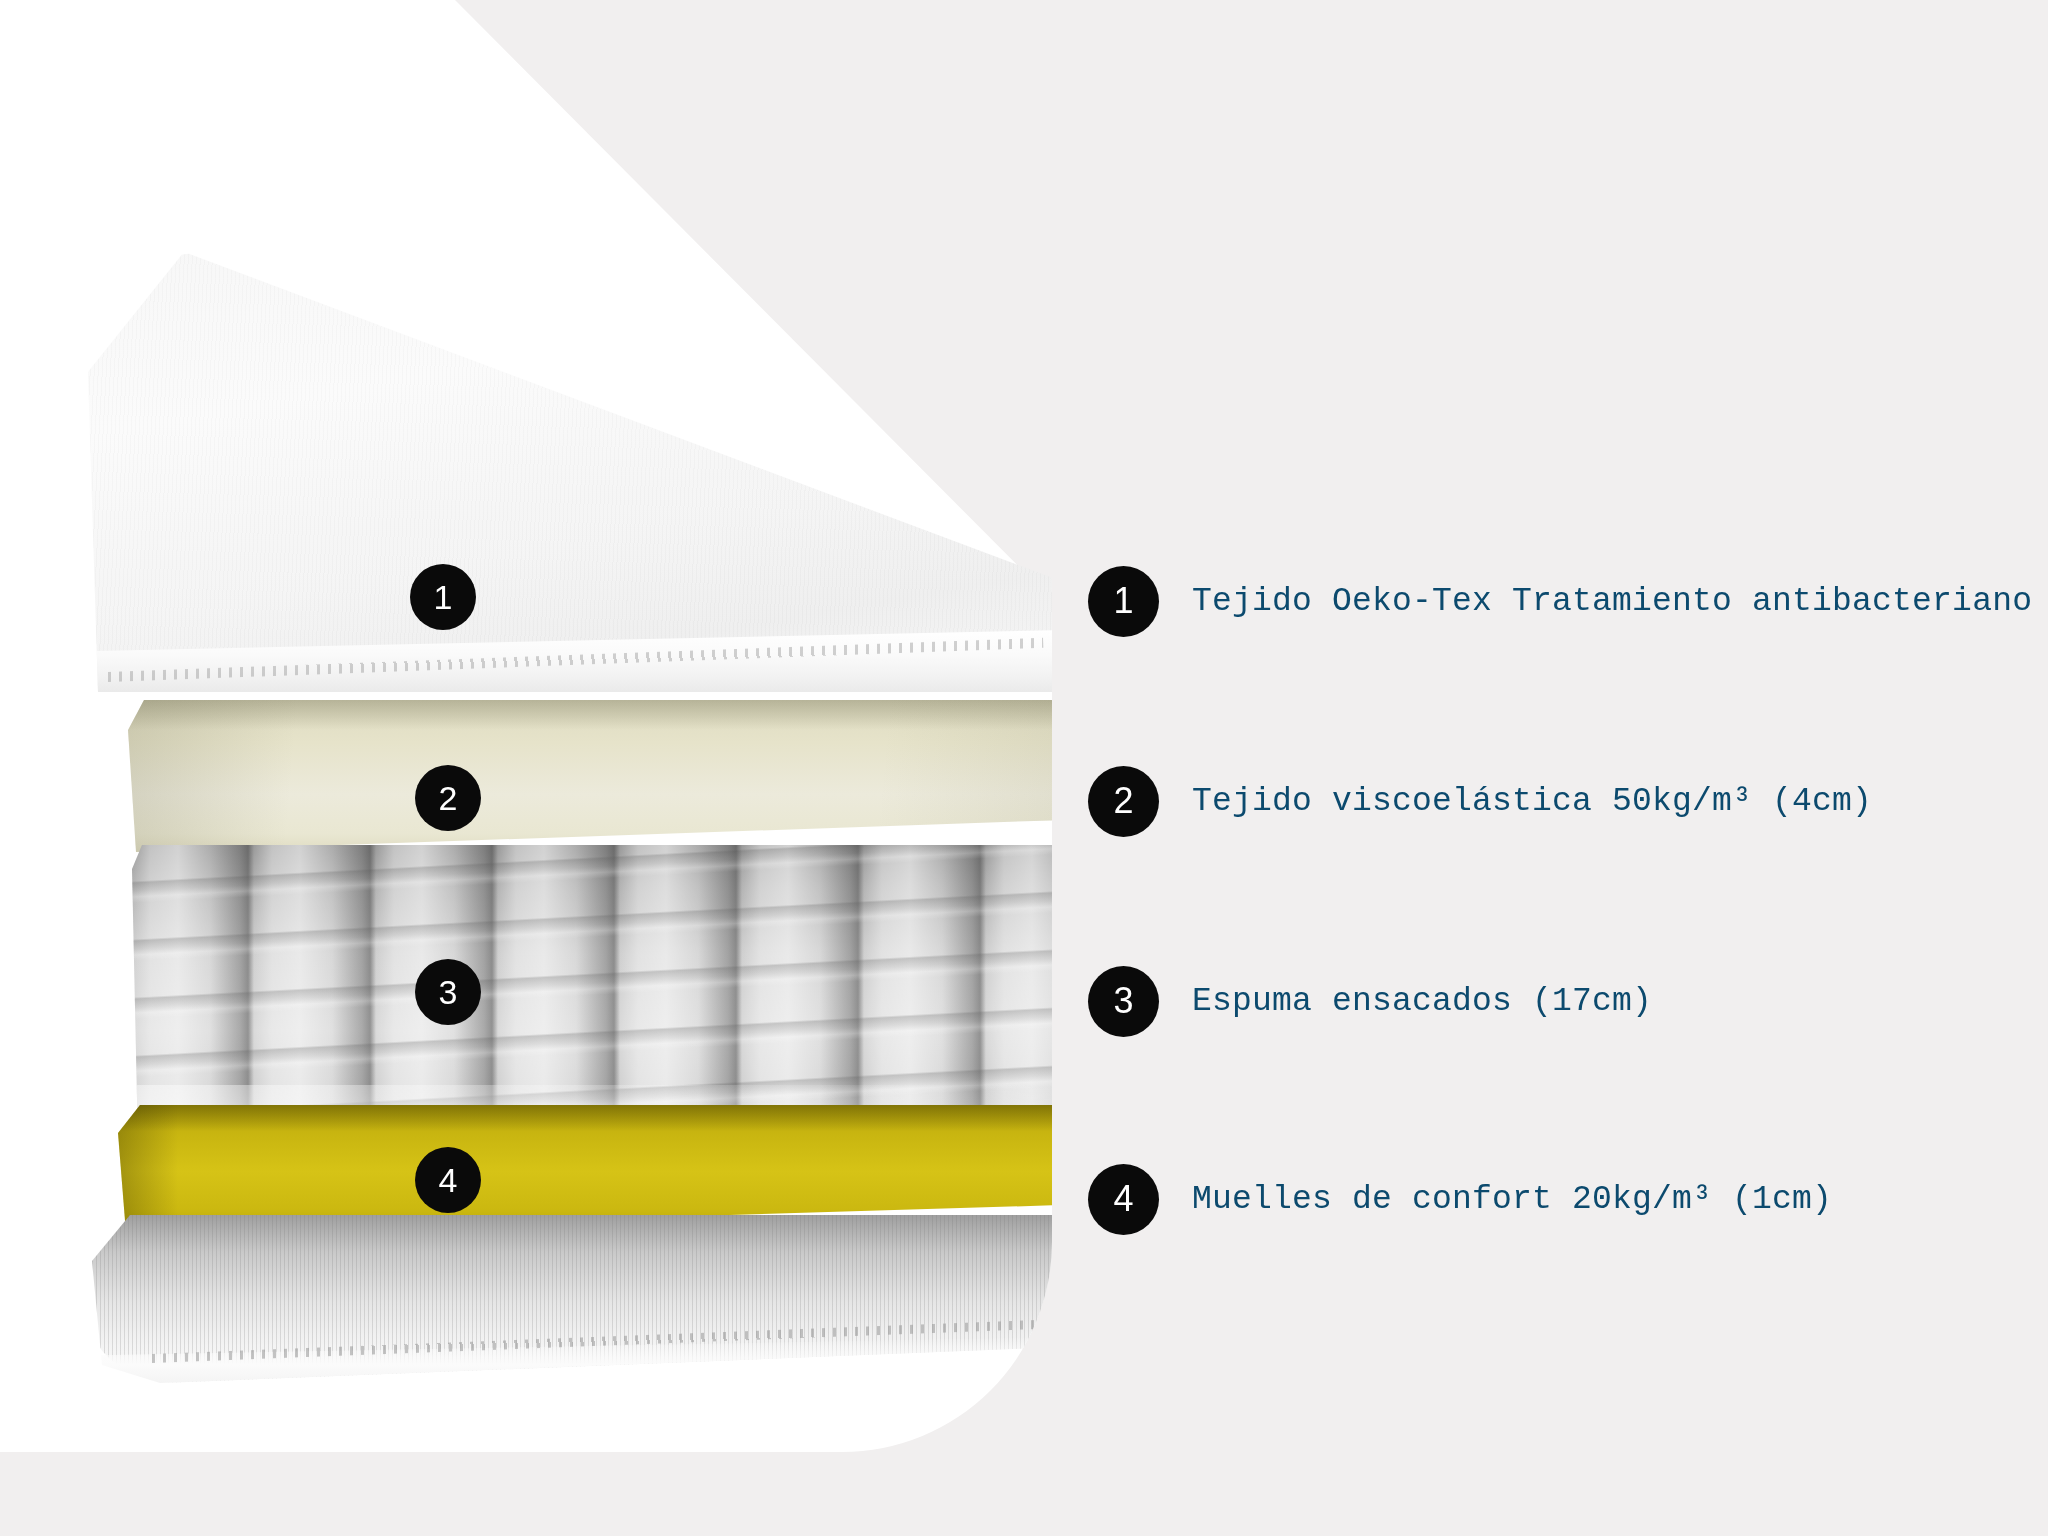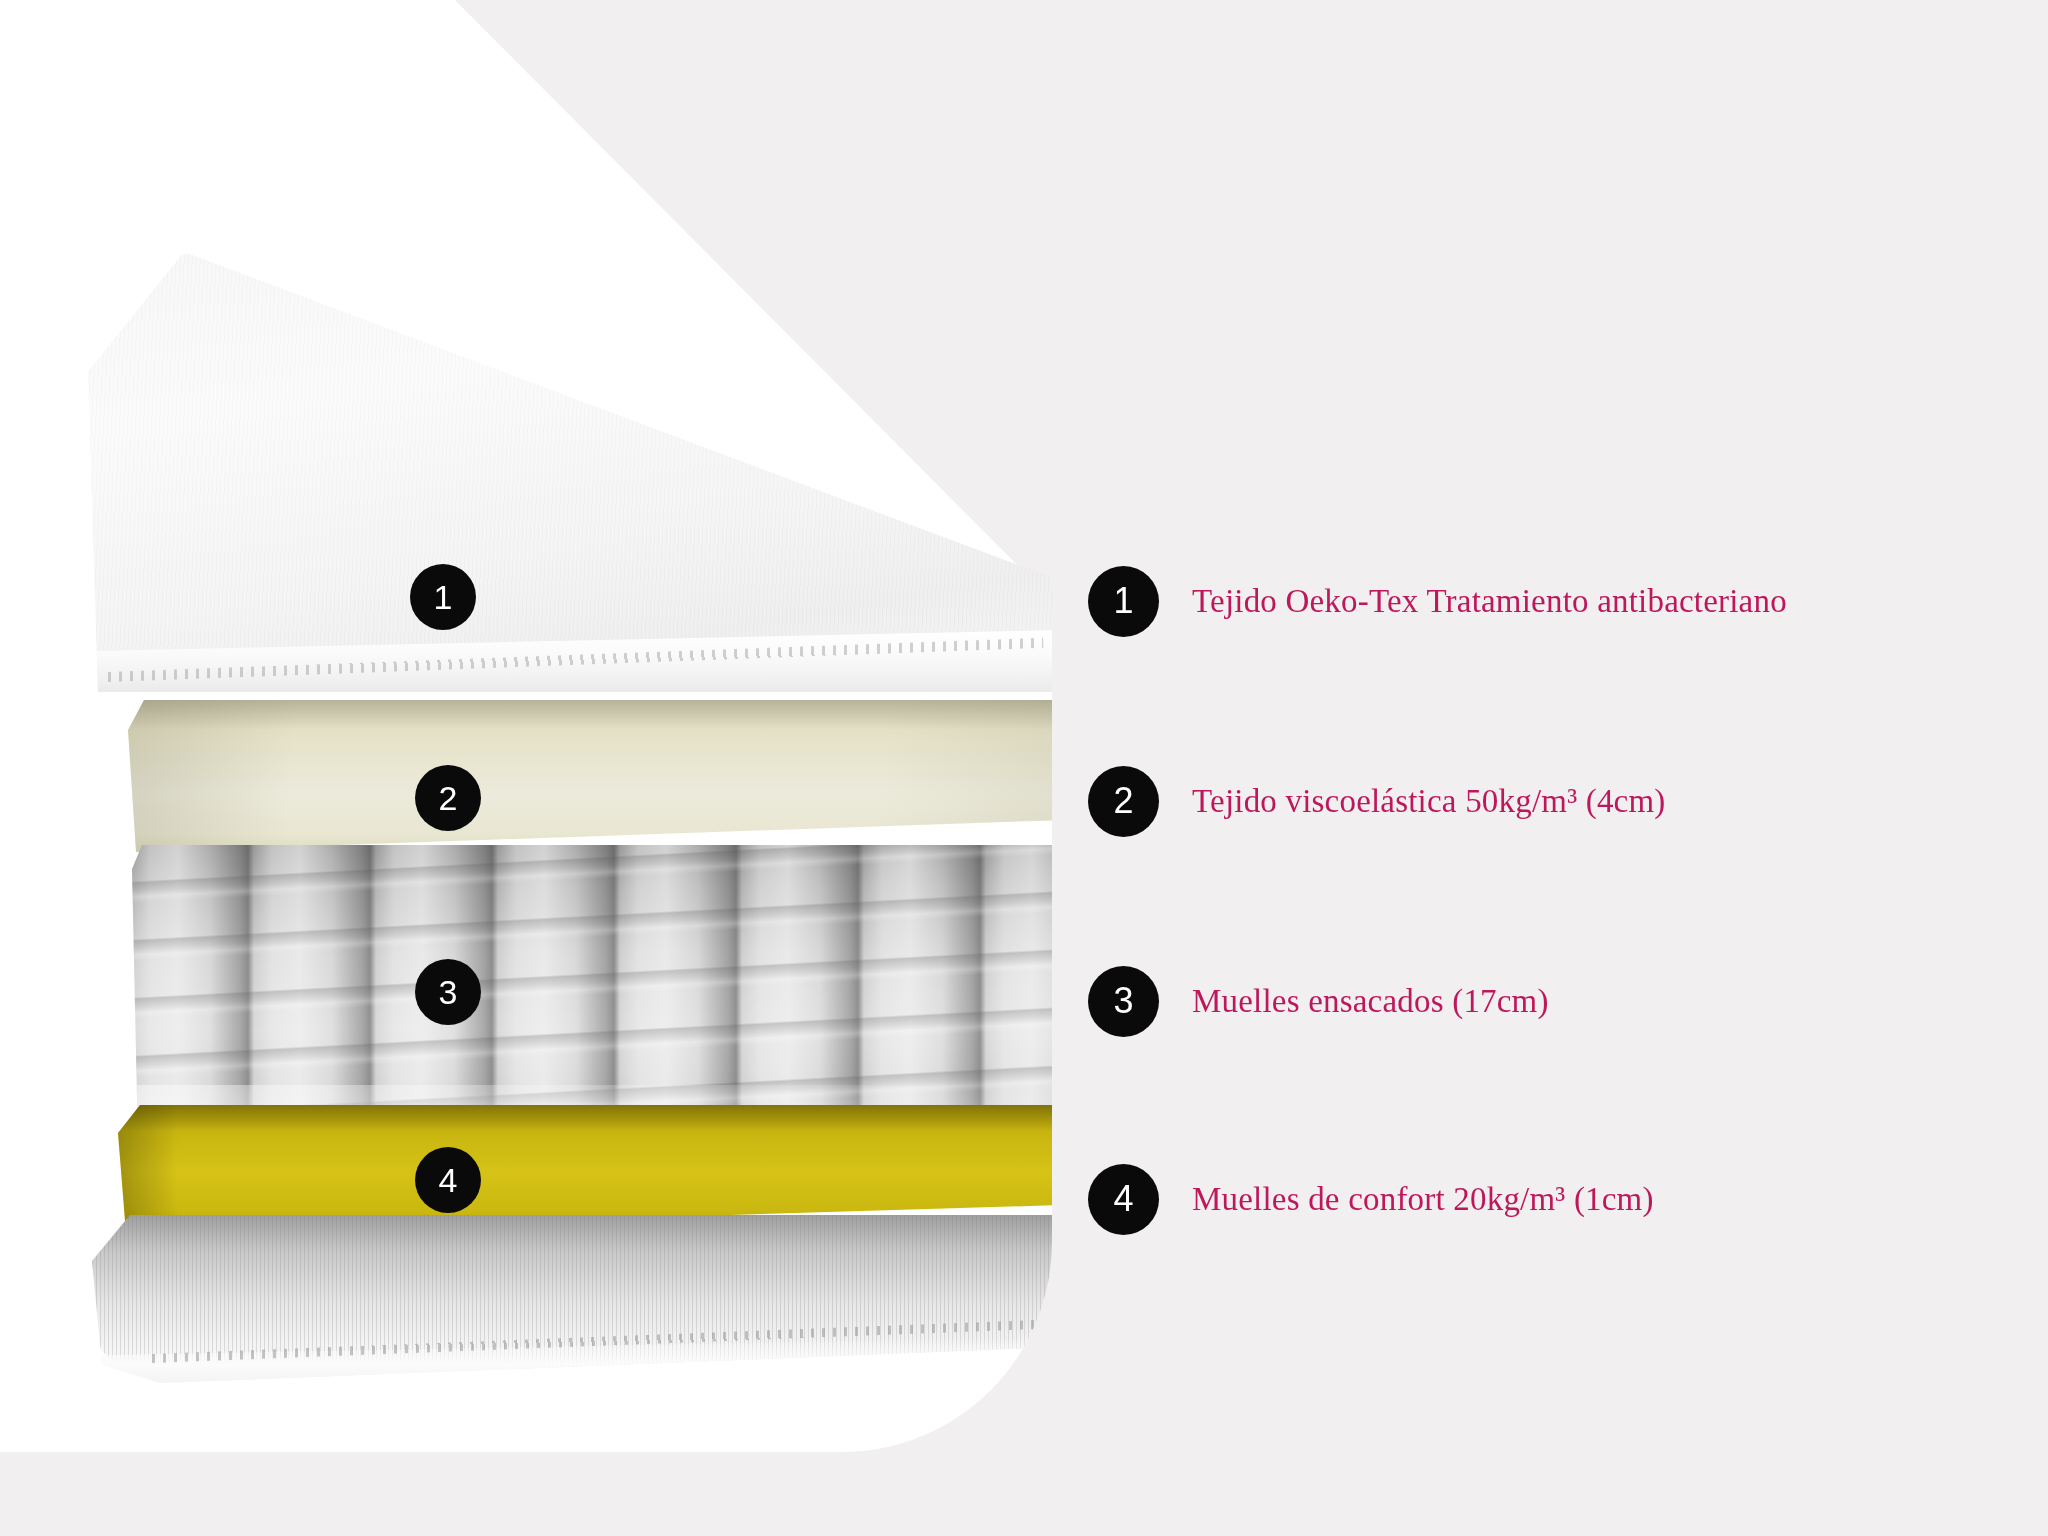"Tejido Oeko-Tex Tratamiento" .legend-label { color: #be185d -> #0c4a6e; font-family: Liberation Serif, serif -> Liberation Mono, monospace }
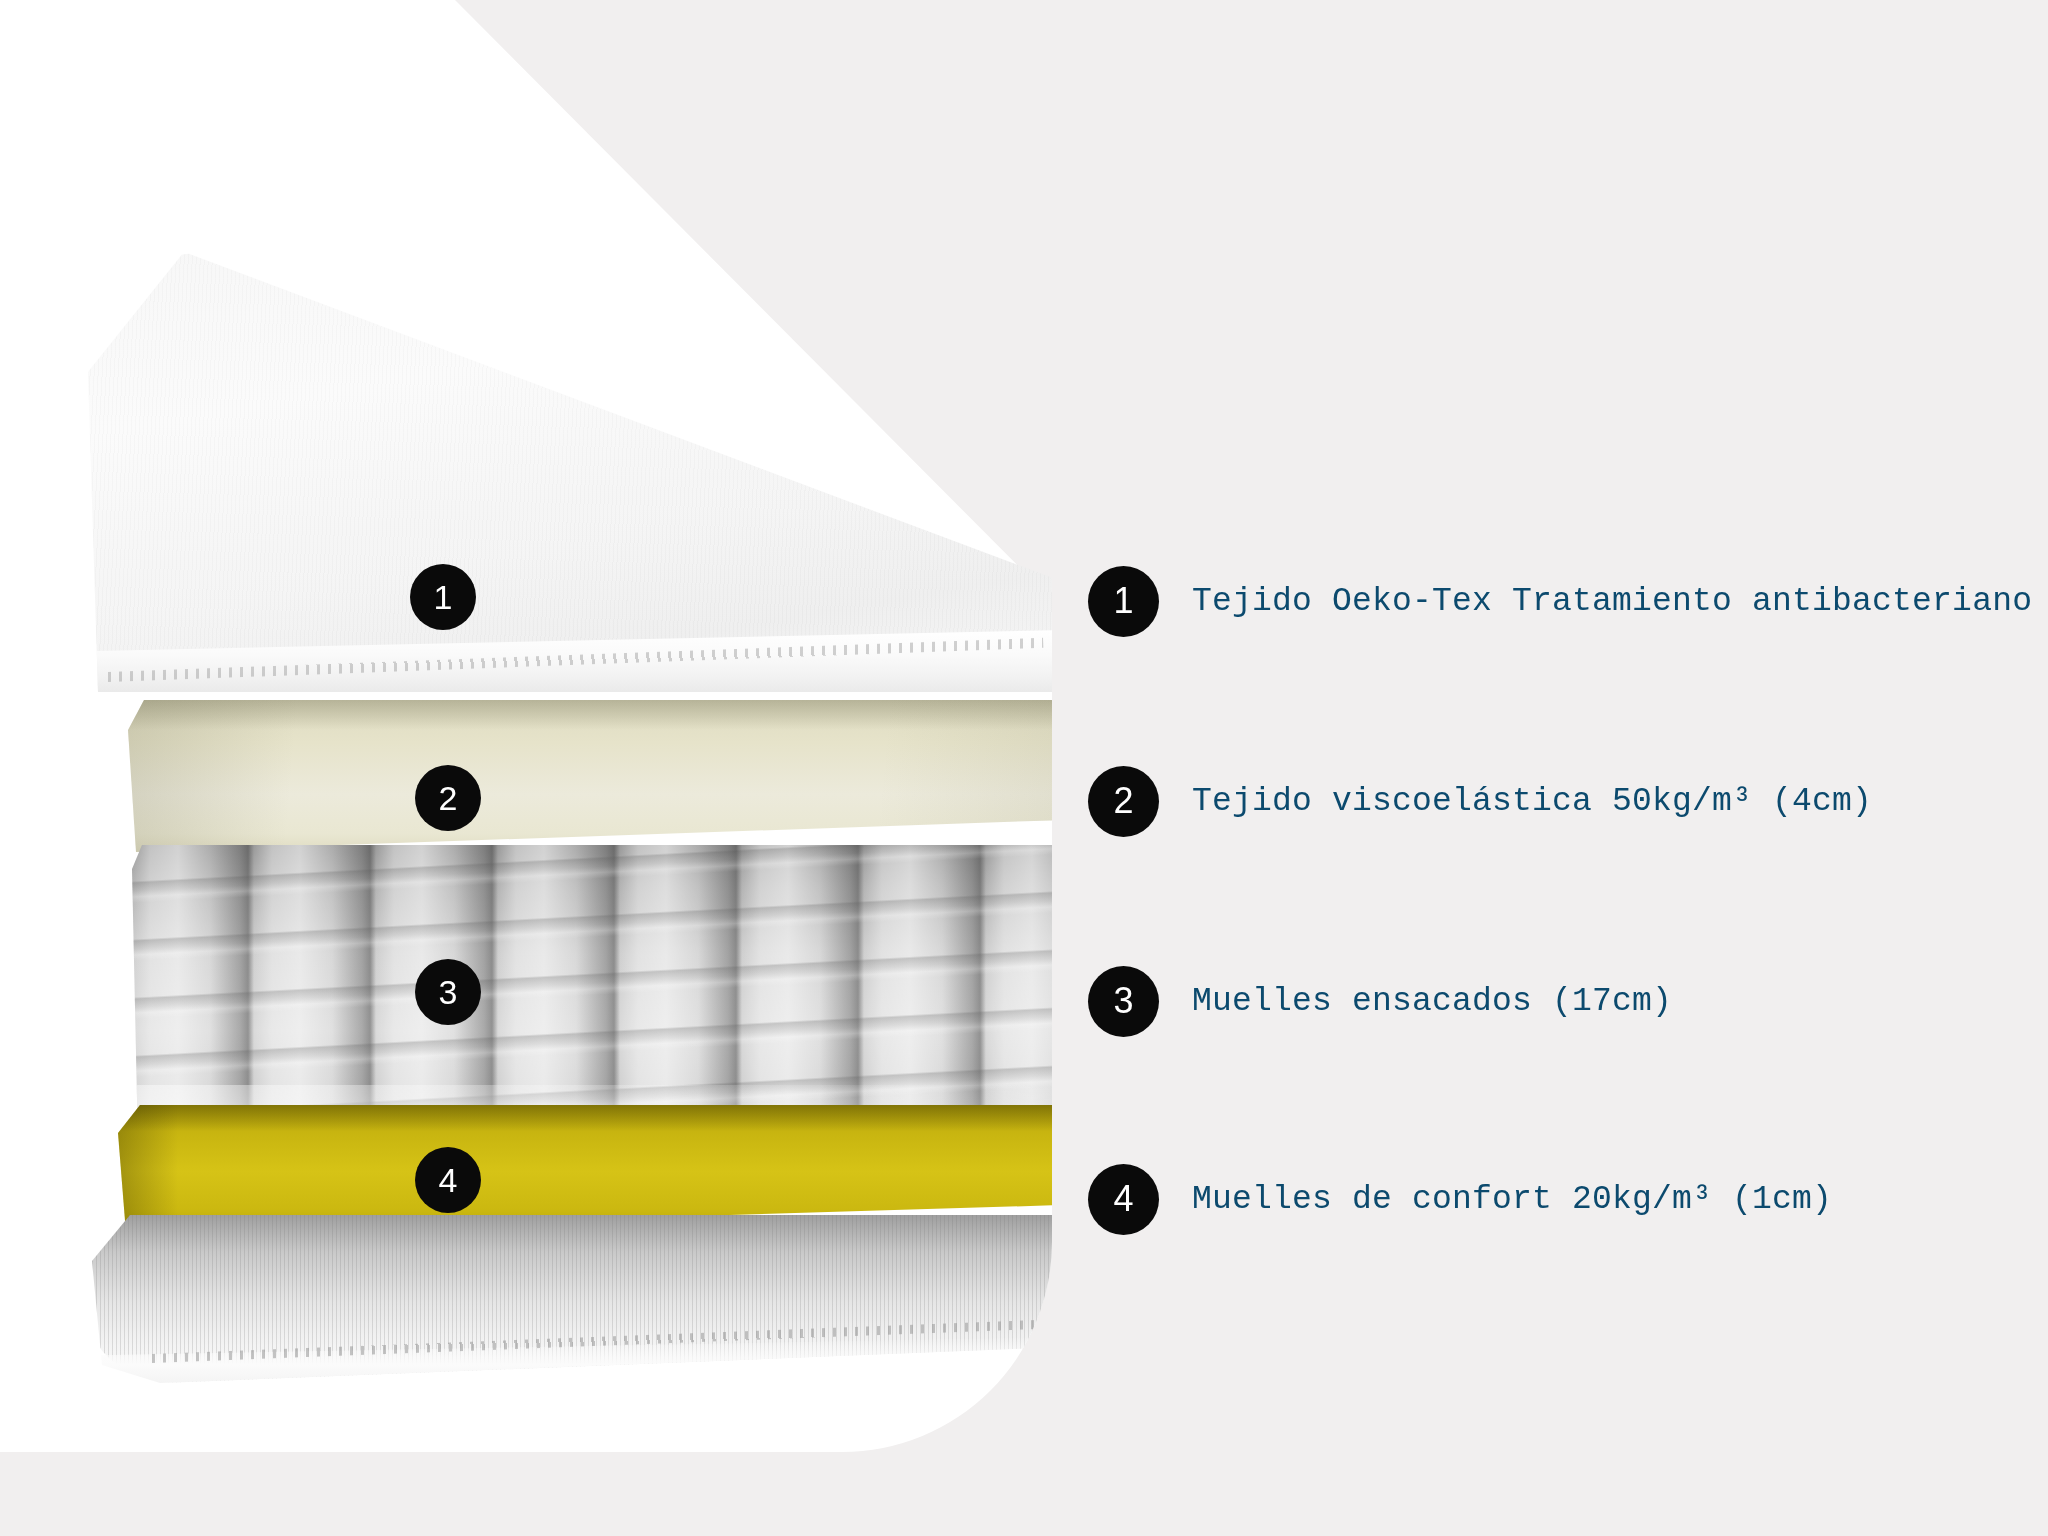"Muelles ensacados (17cm)" div.legend-label { text: Muelles -> Espuma }
